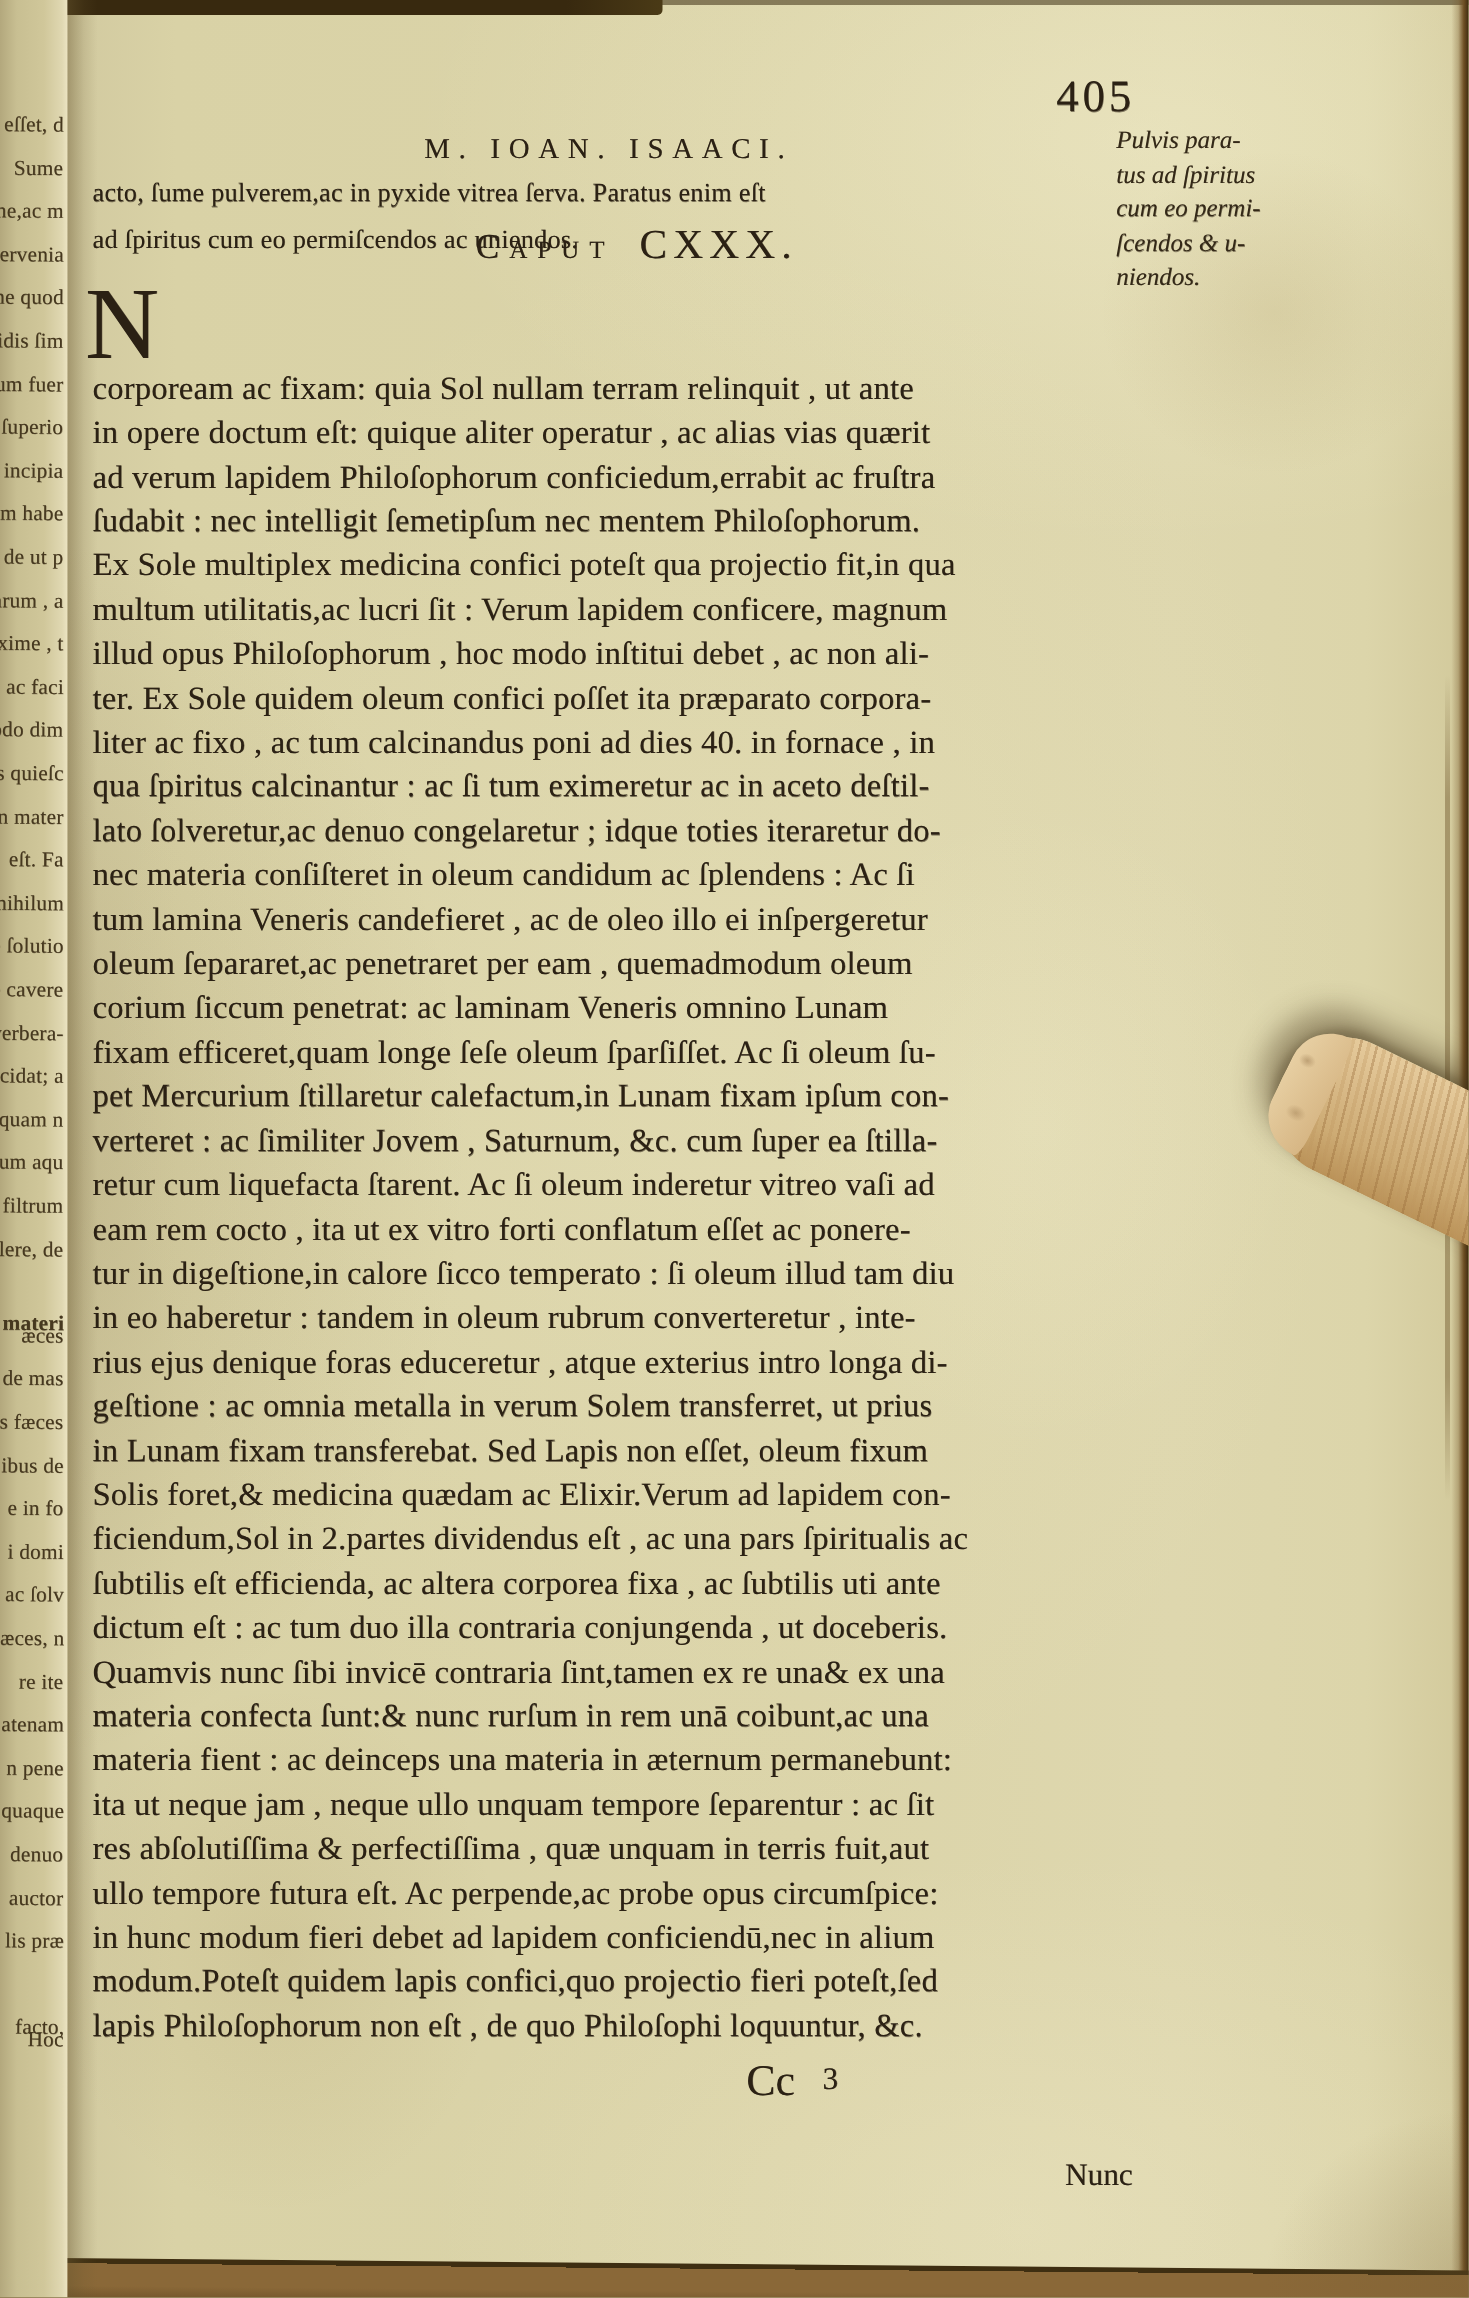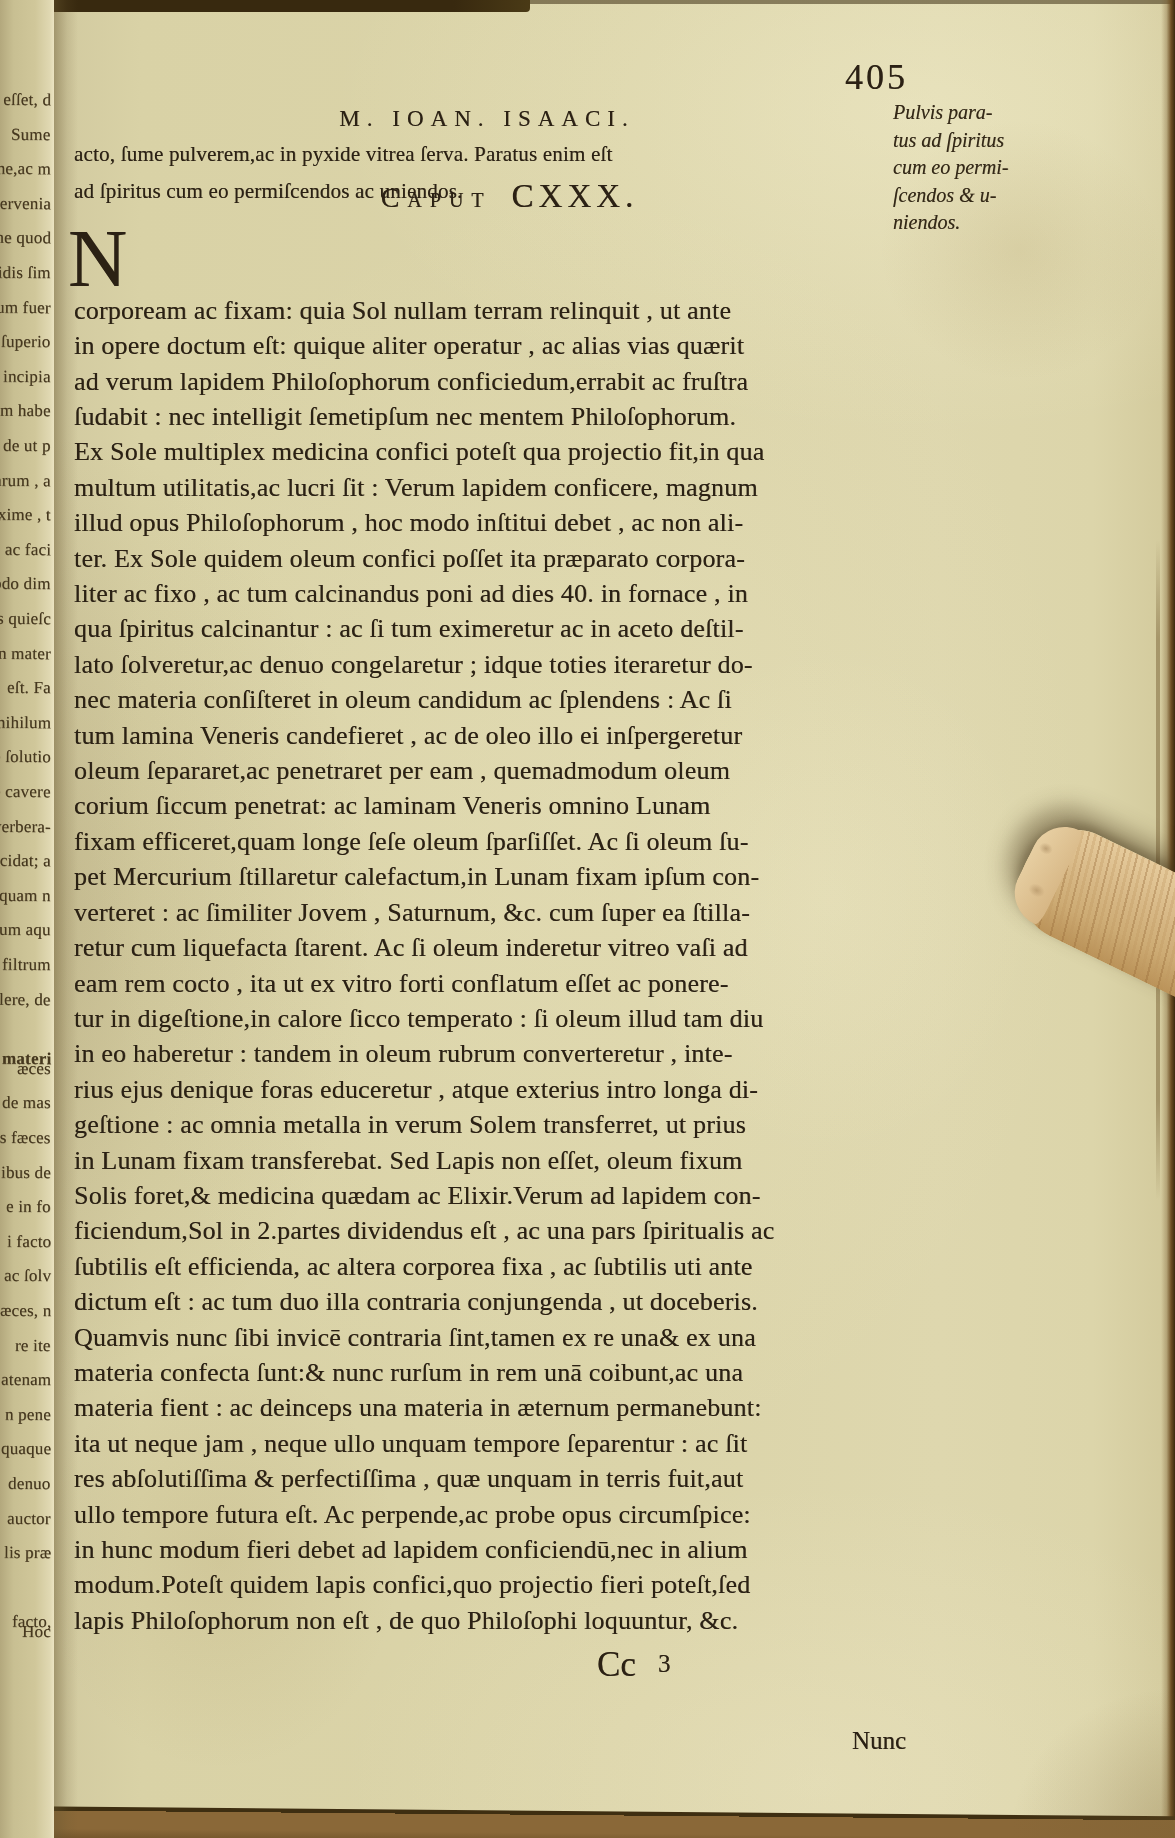"i facto" div.frag { text: facto -> domi }
